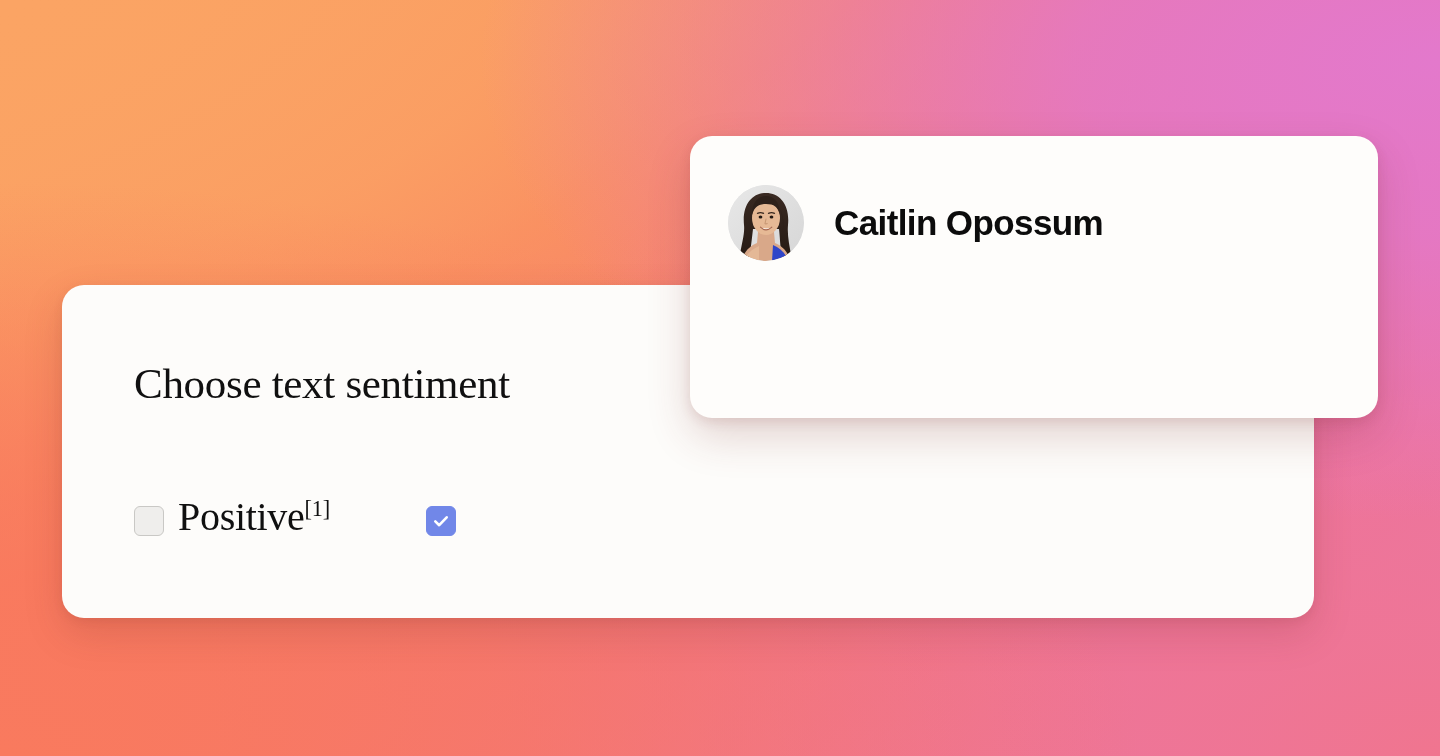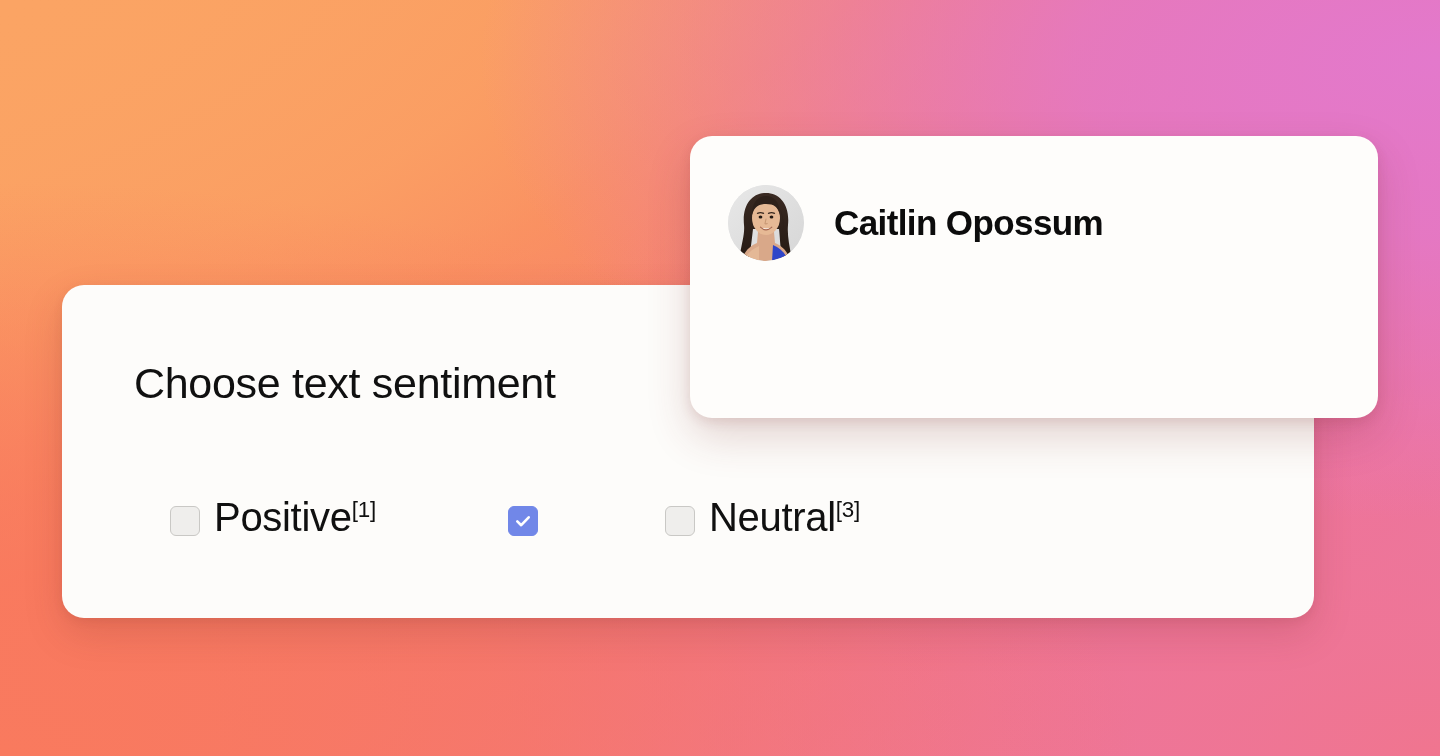"Choose text sentiment" #sentiment-card { font-family: none -> Liberation Serif, serif }
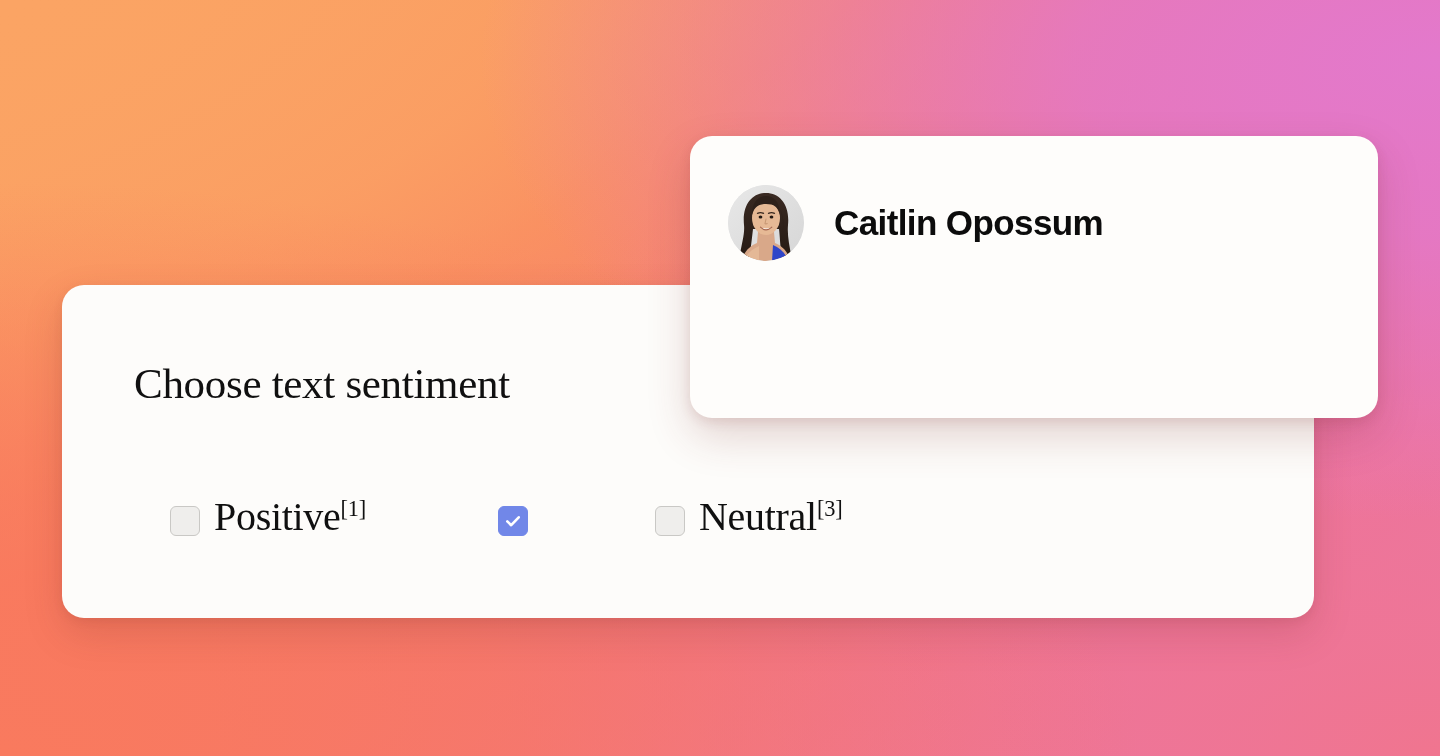"Positive[1]" .option { margin-left: 36px -> none }
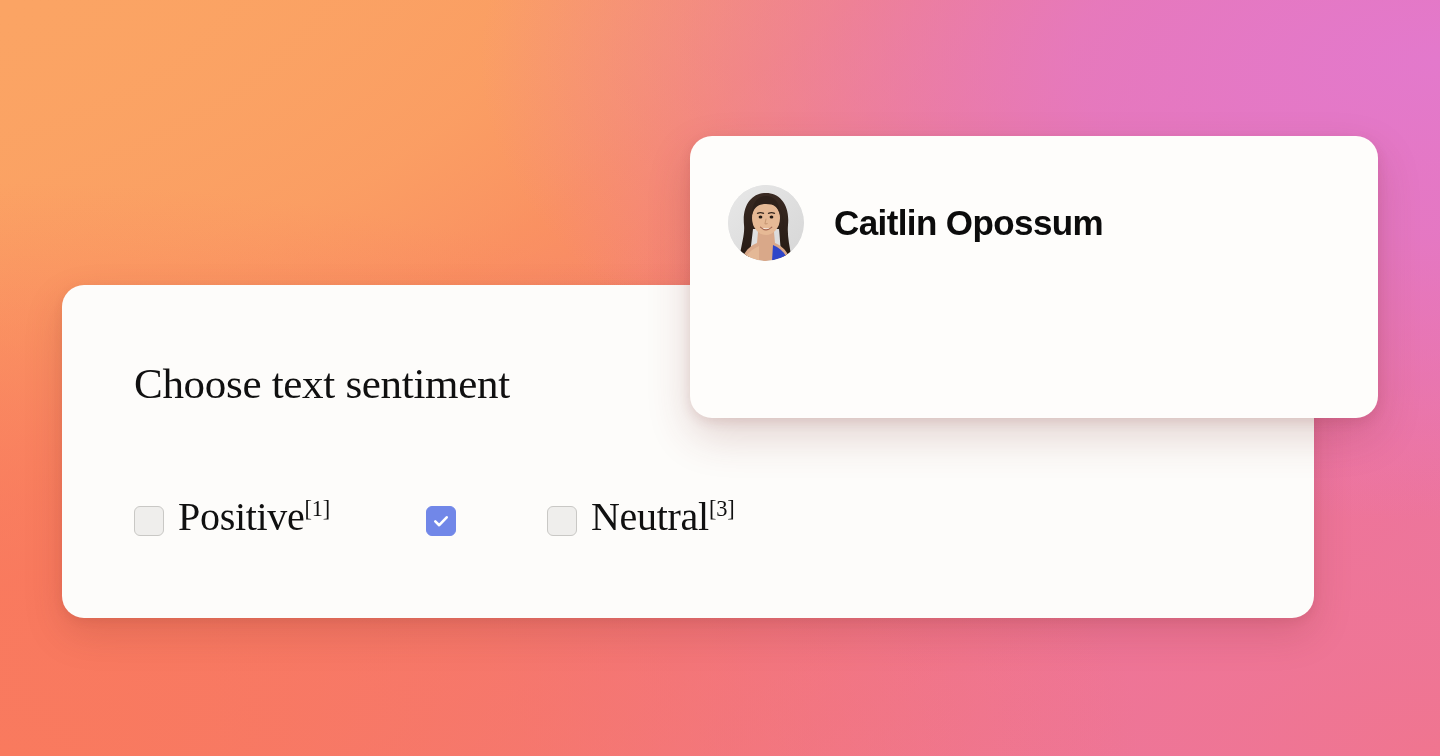"Neutral[3]" div.option { html: <div> <span></span> <span><span>Neutral</span><sup>[3]</sup></span> </div> -> none }
